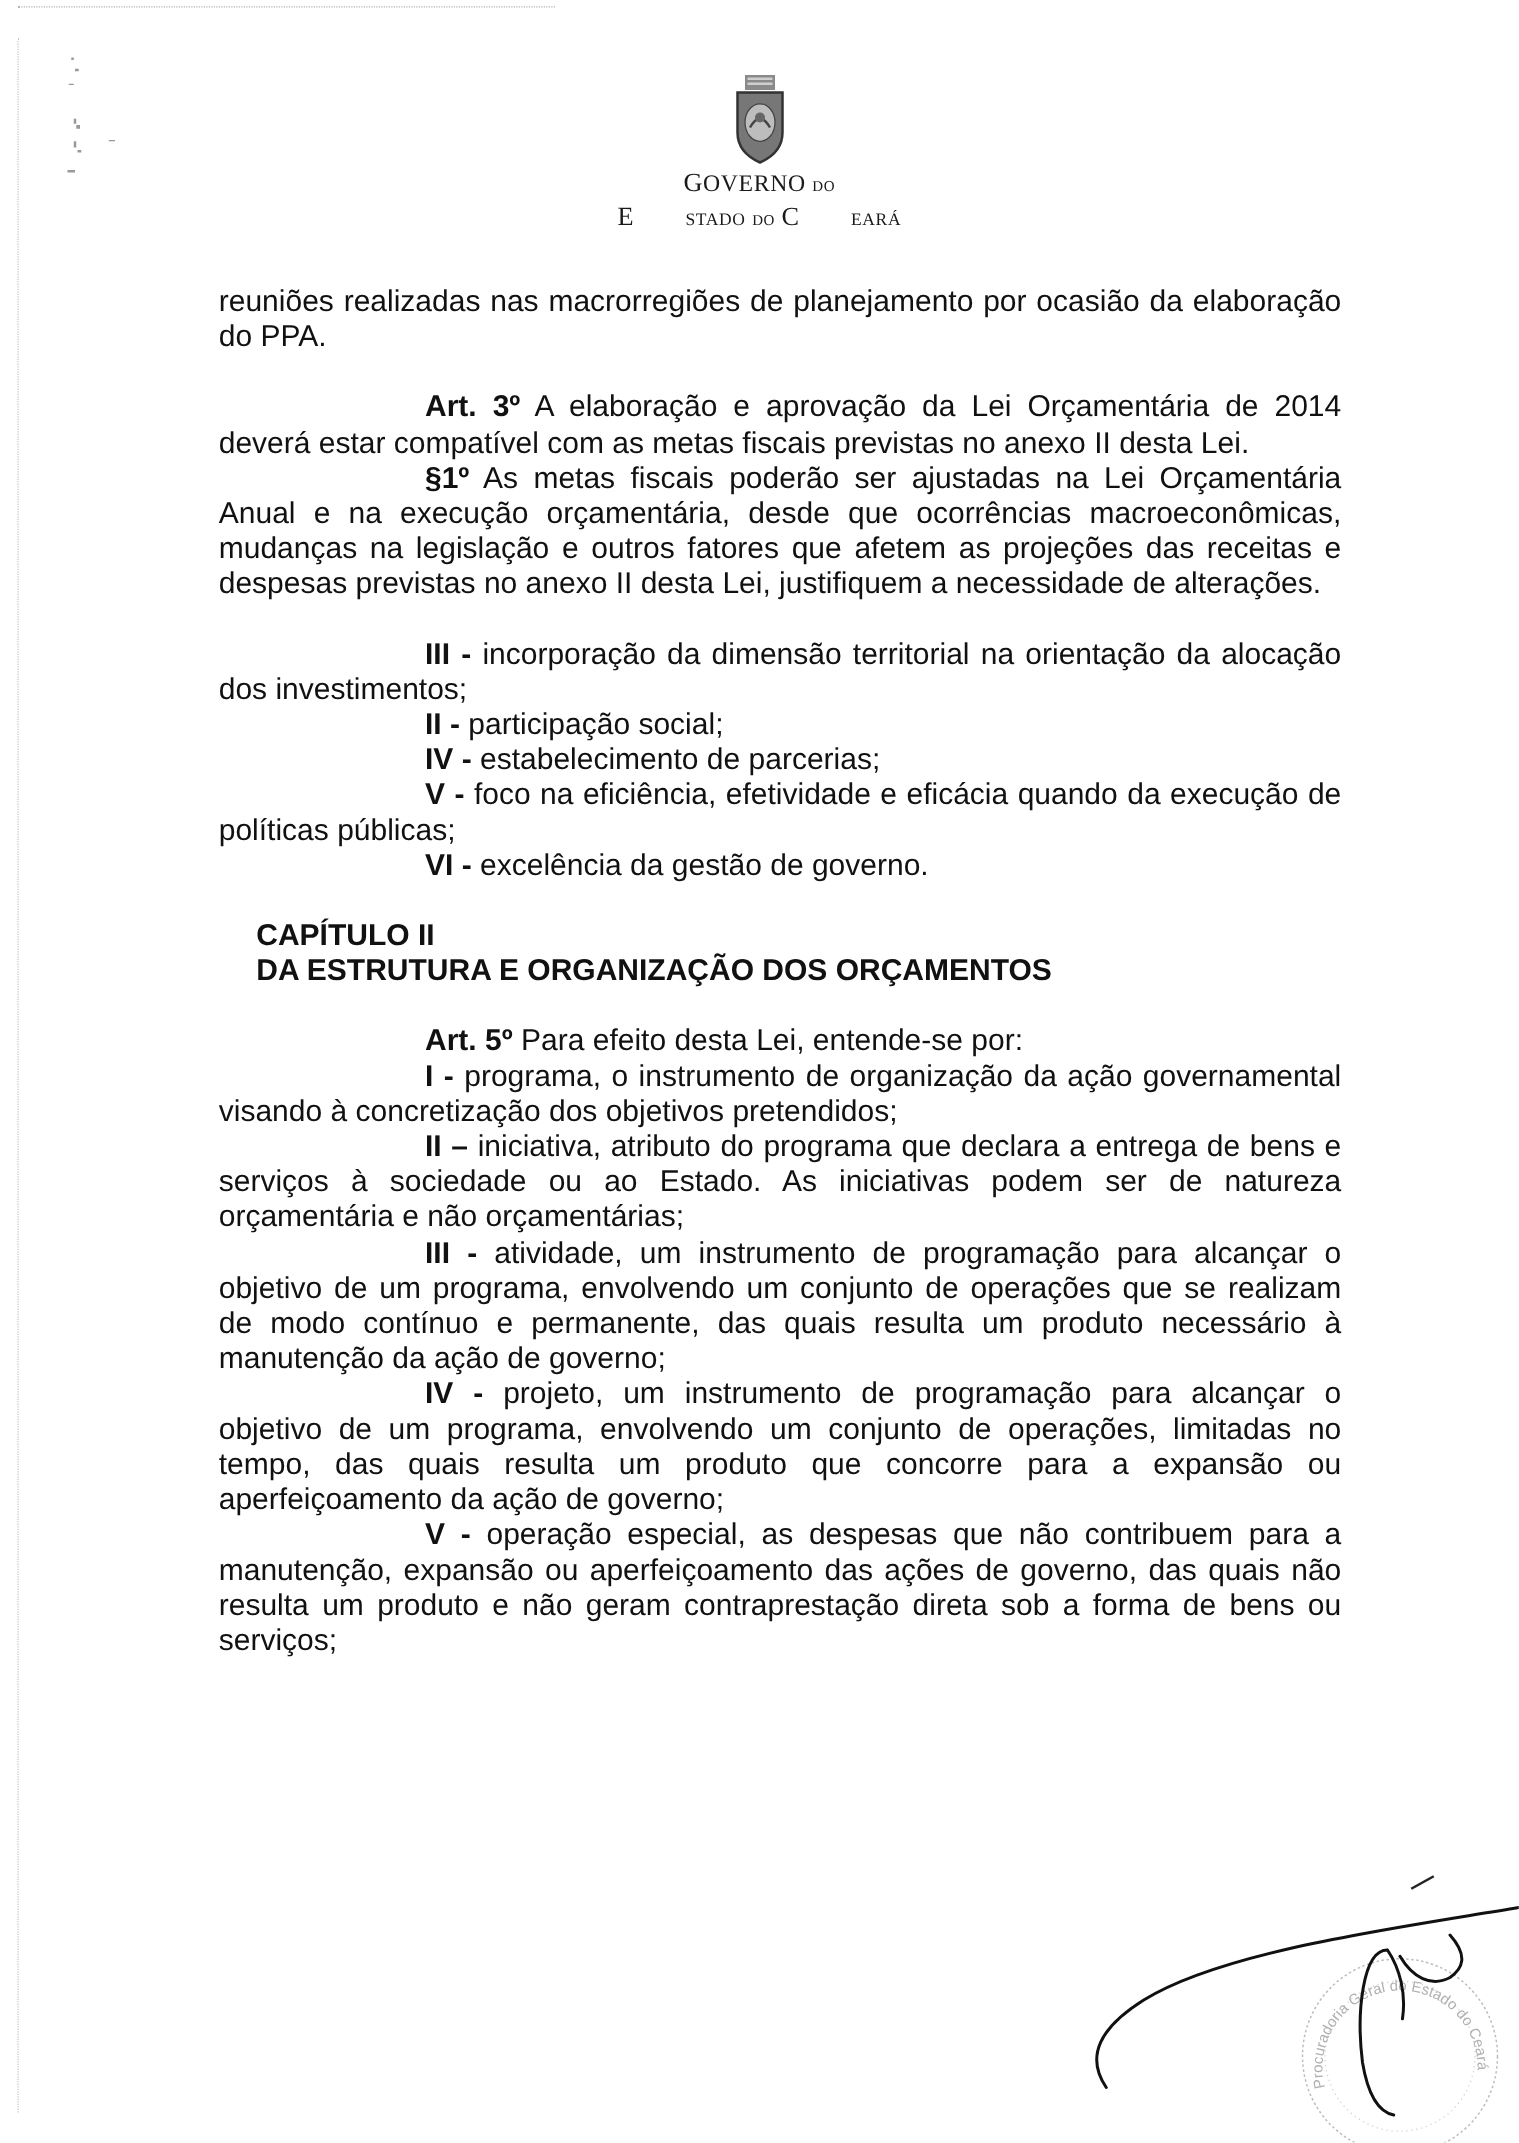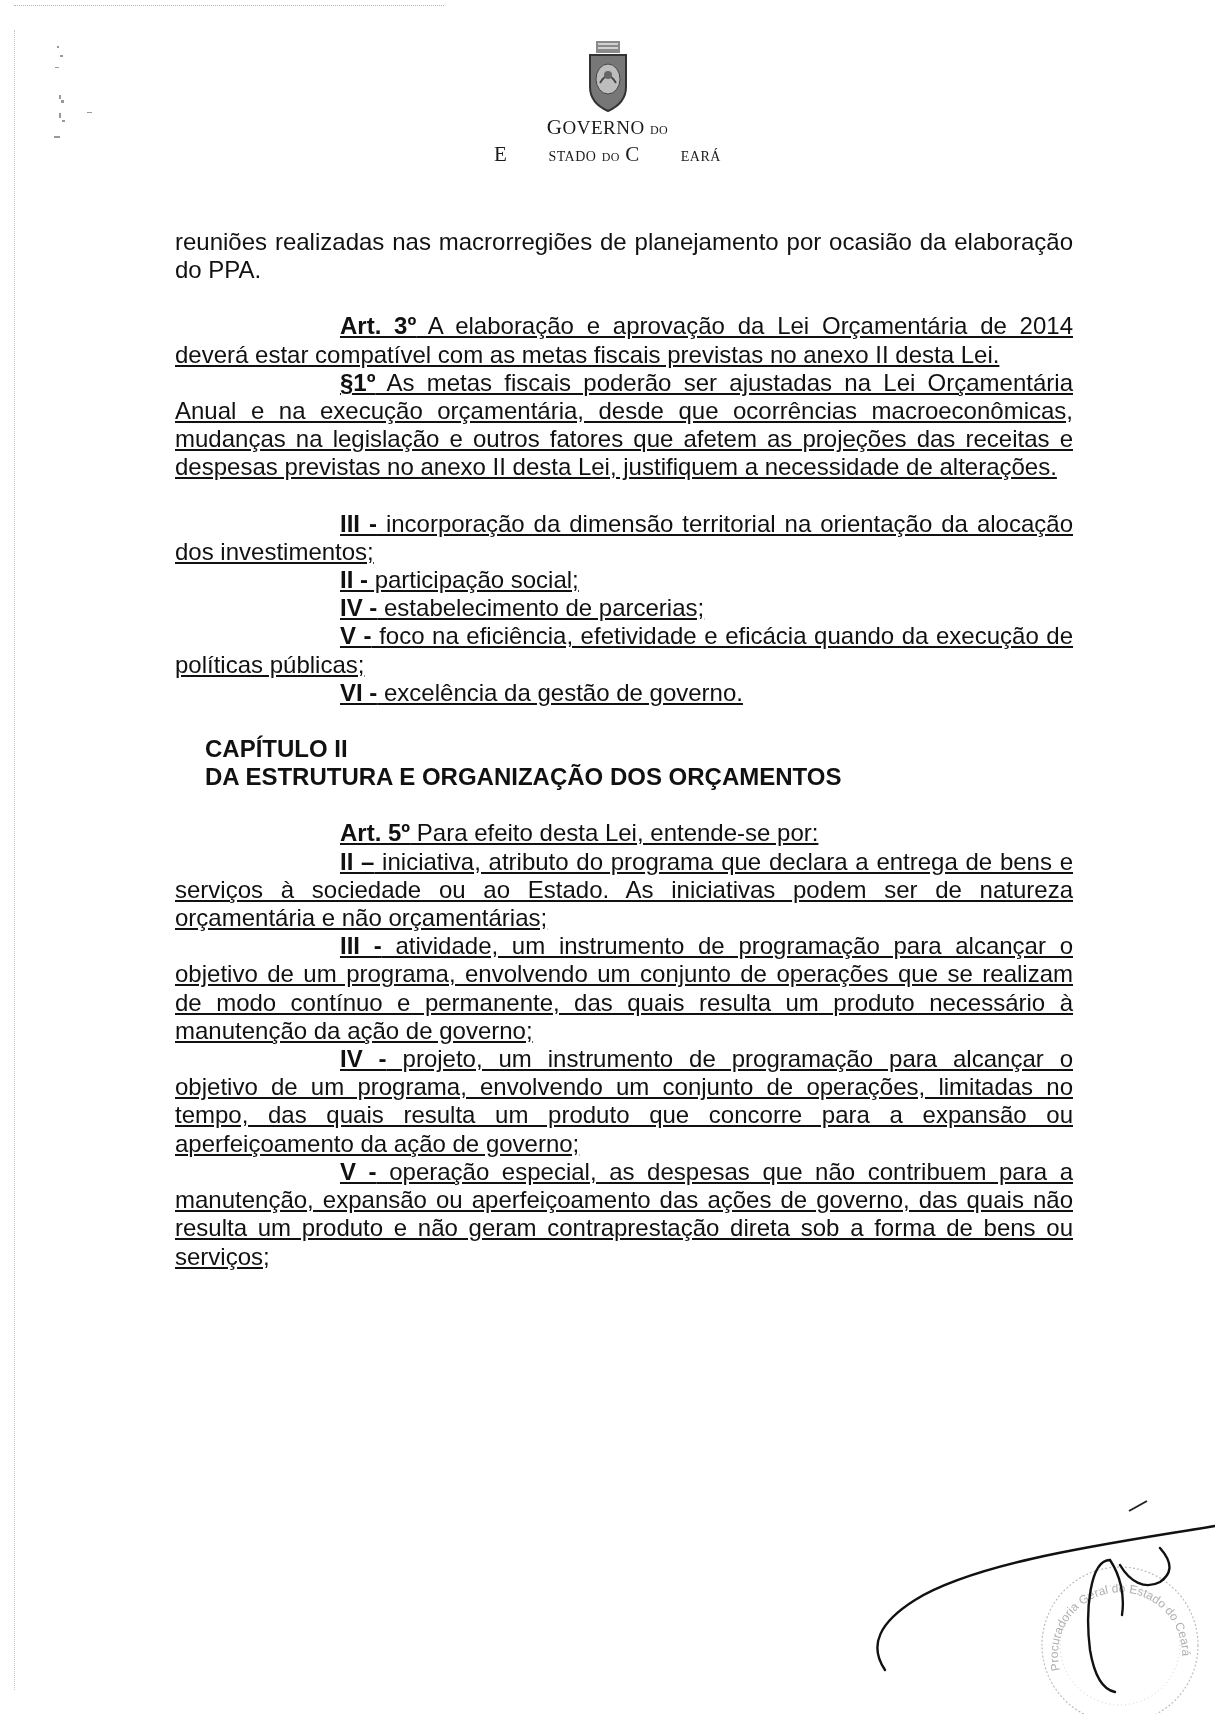"GOVERNO DO" .header { top: 39px -> 58px }
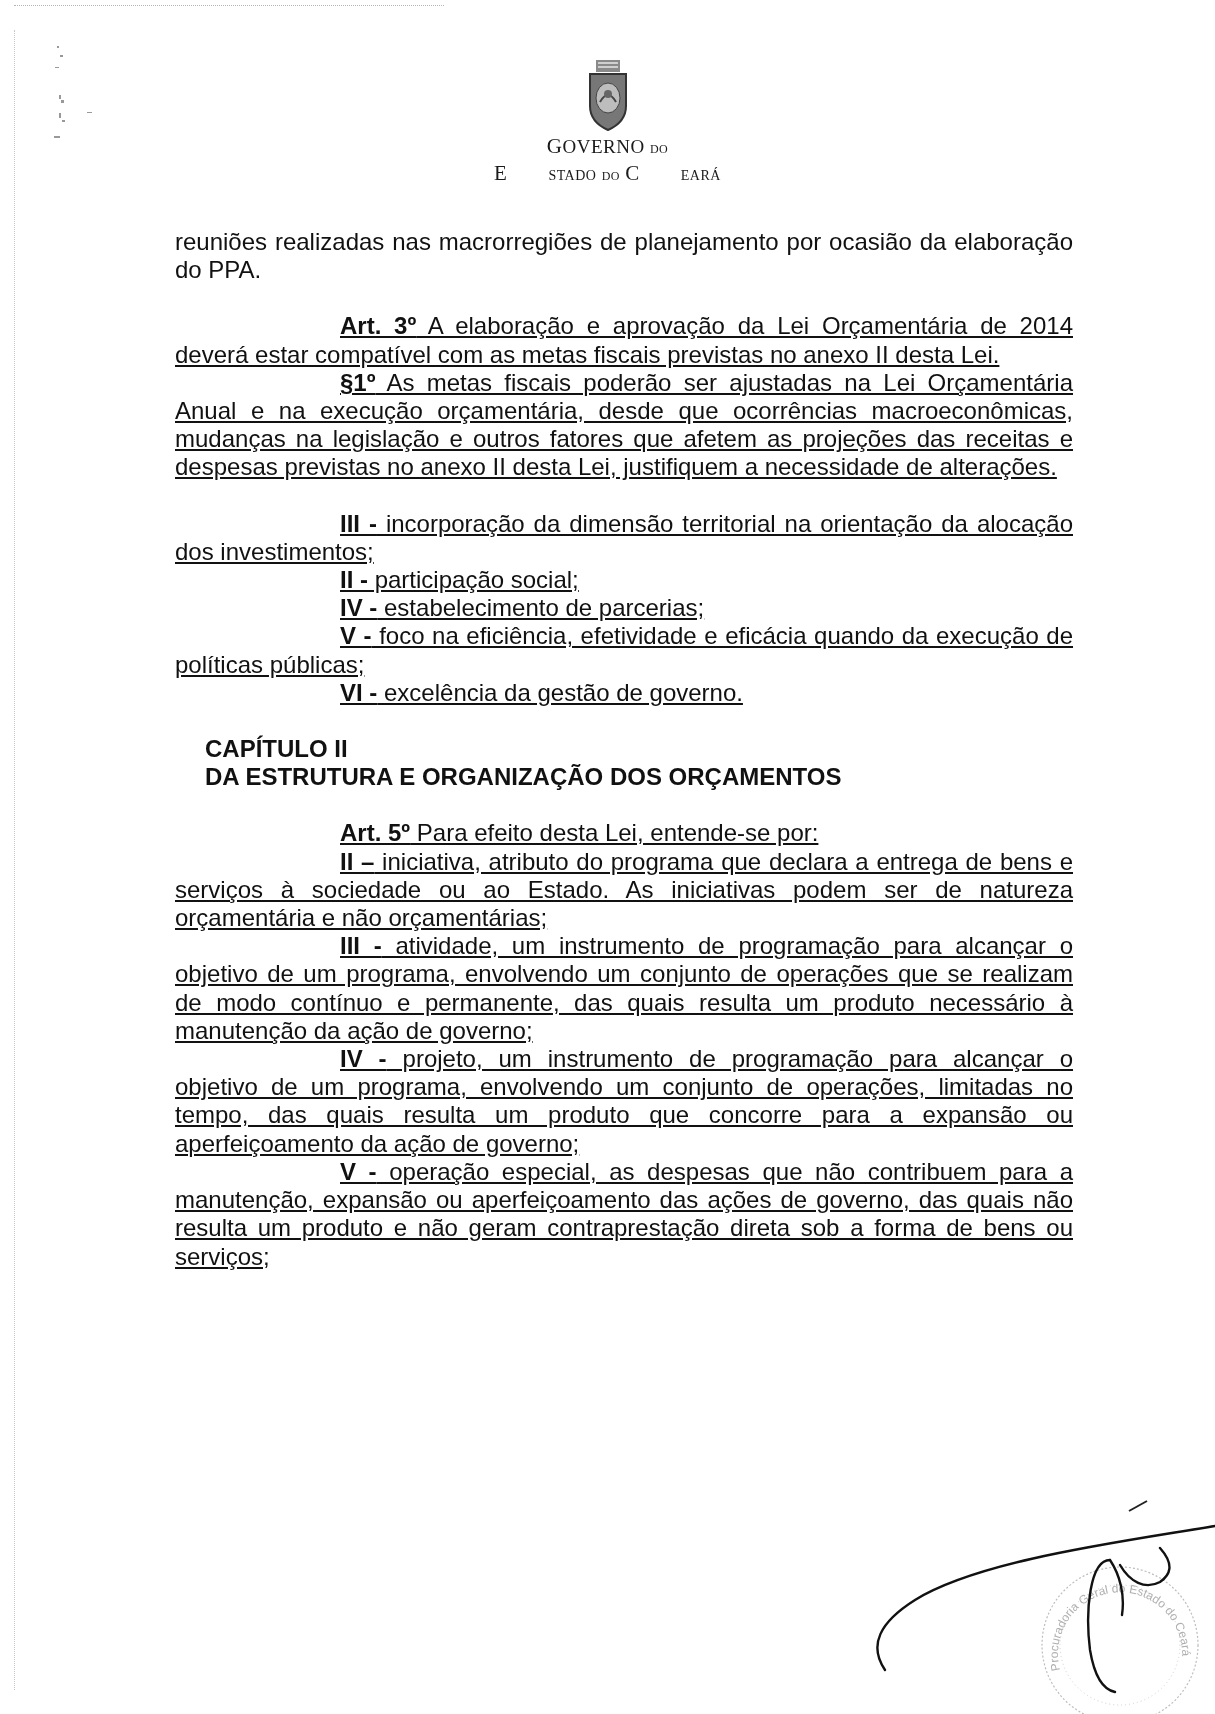"Art. 3º A elaboração e" .p.indent { text-decoration: underline -> none }
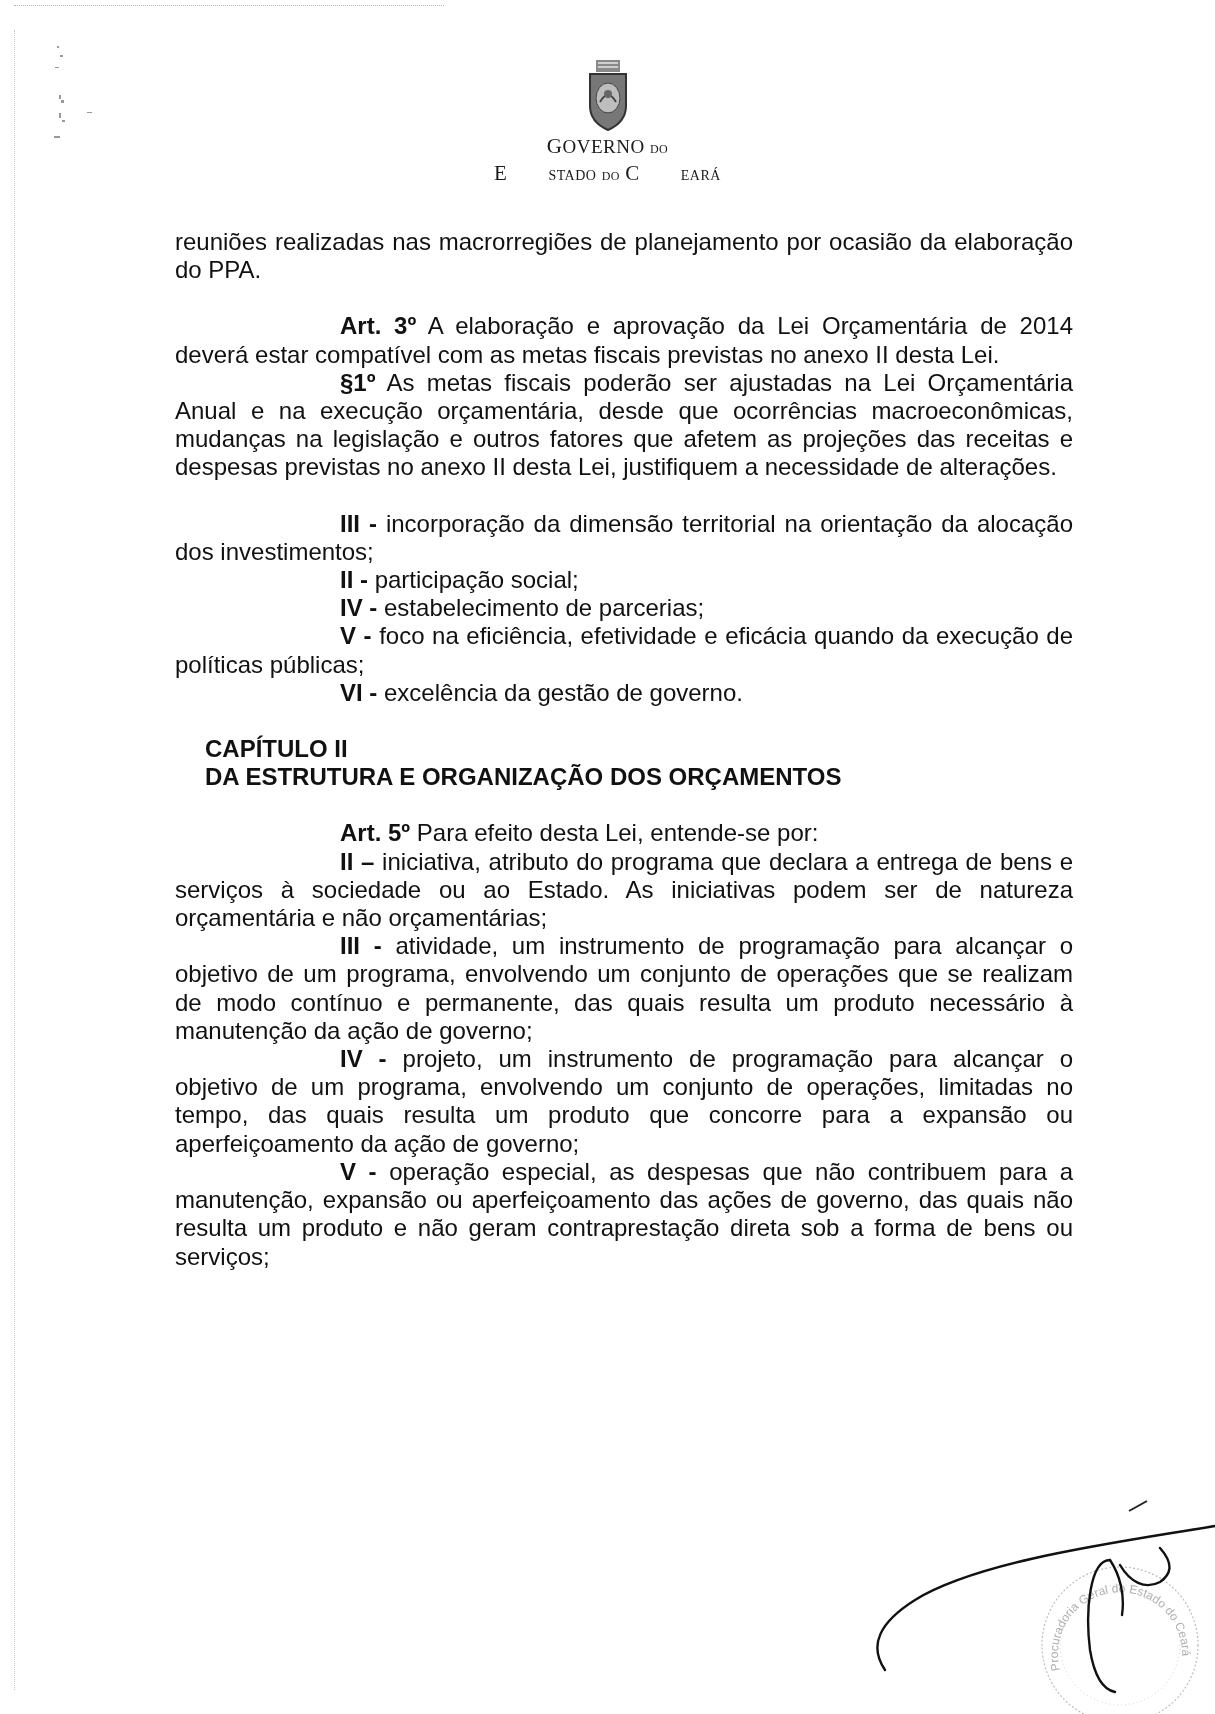"I - programa, o instrumento" p.p { html: none -> <p><span>I -</span><span> programa, o instrumento de organização da ação governamental visando à concretização dos objetivos pretendidos;</span></p> }
